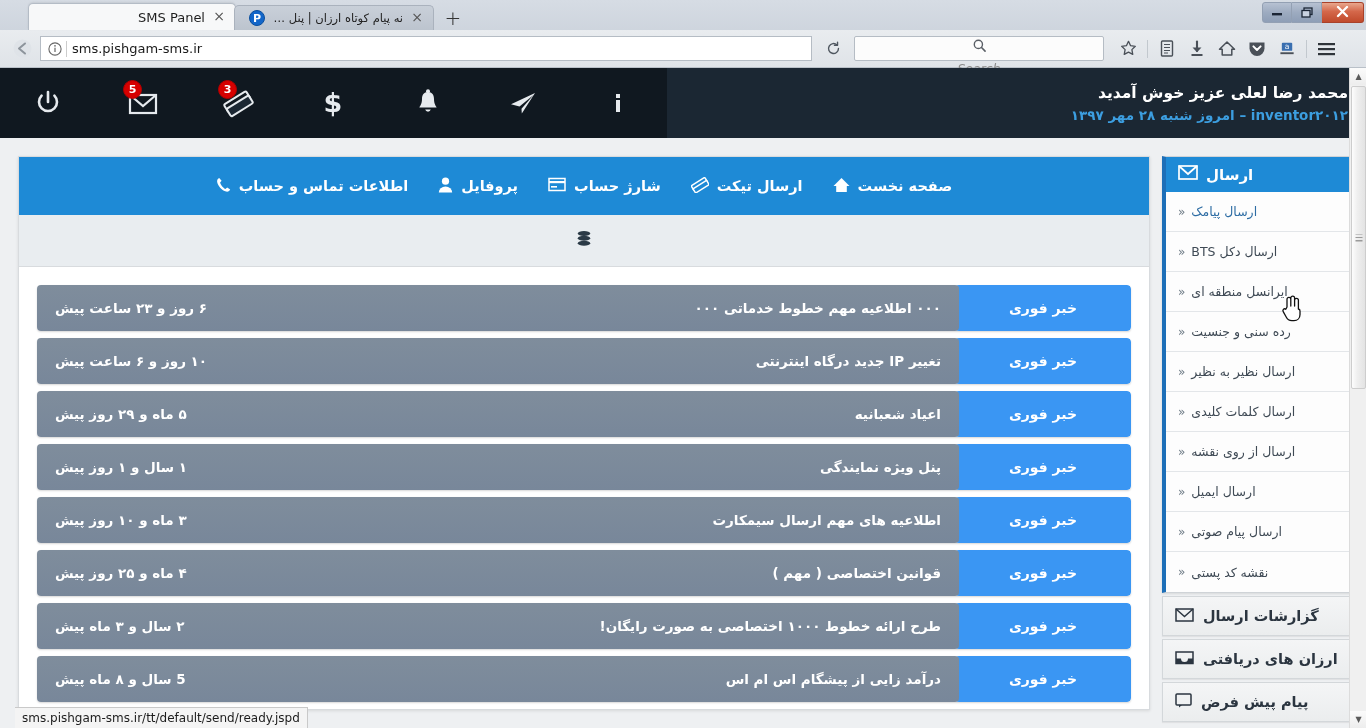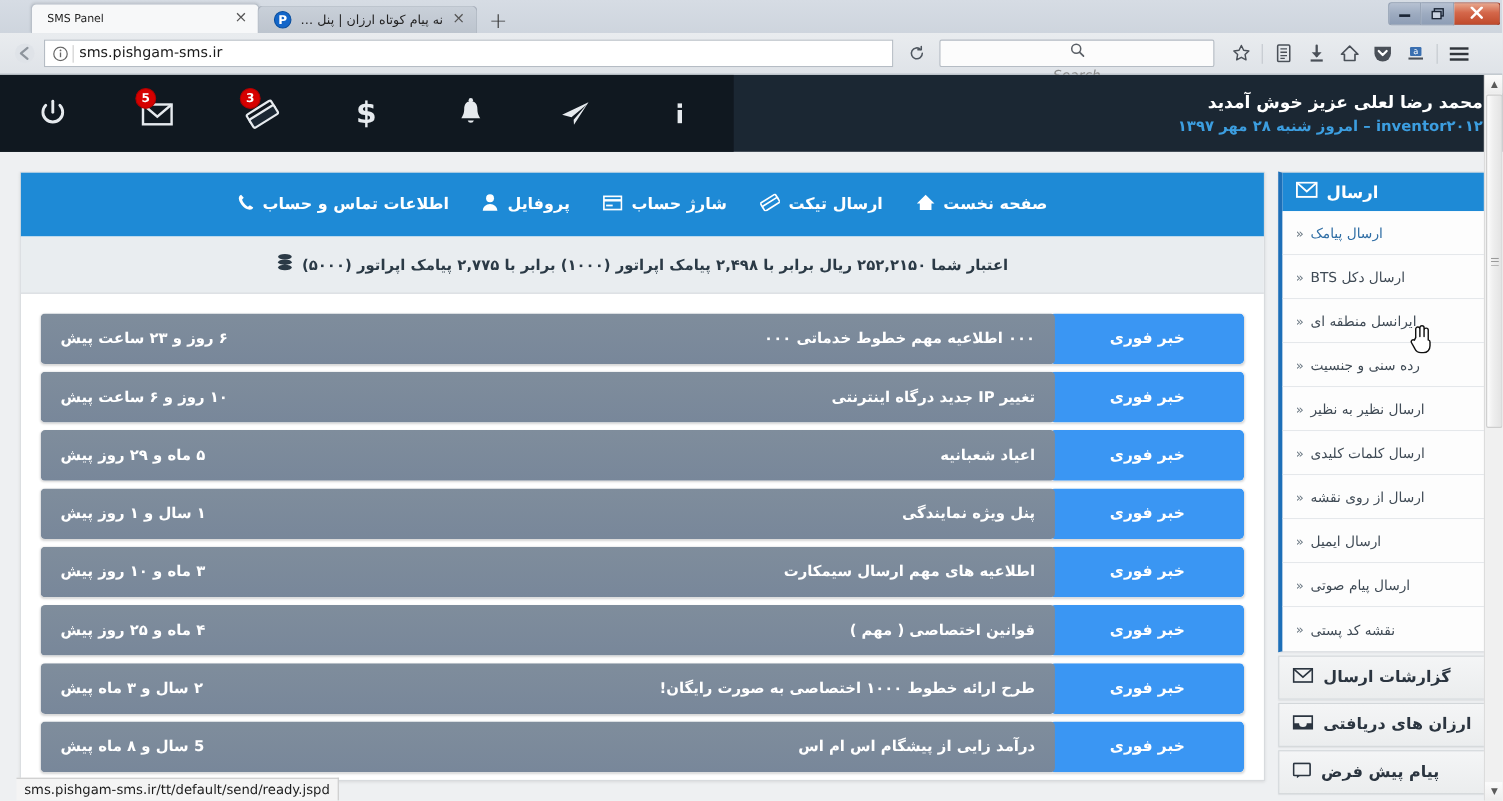"SMS Panel" .tab .tab-title { font-size: 10px -> 13px; text-align: none -> right }
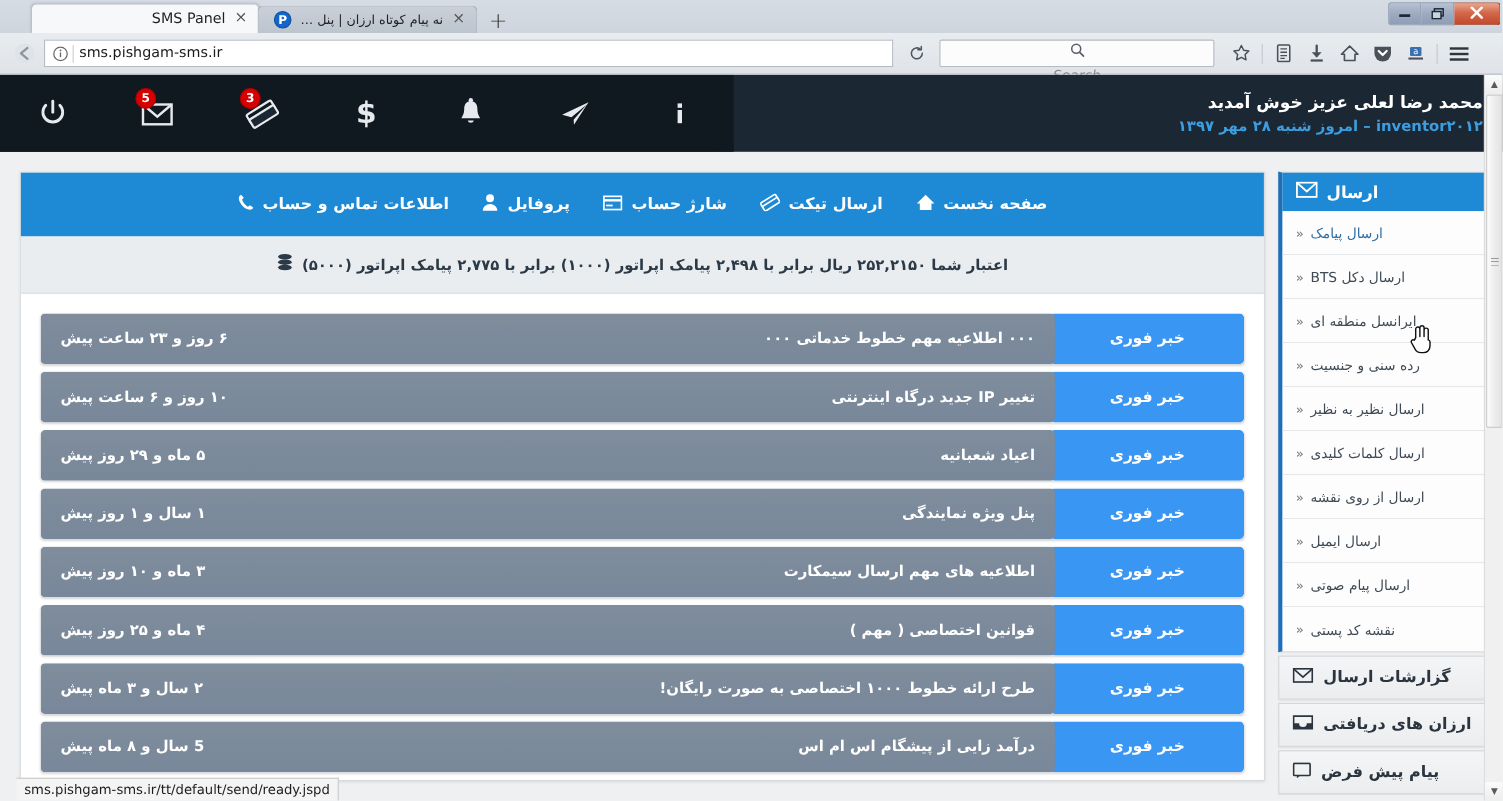"اعتبار شما ۲۵۲,۲۱۵۰ ریال برابر" span { html: <span>اعتبار شما ۲۵۲,۲۱۵۰ ریال برابر با ۲,۴۹۸ پیامک اپراتور (۱۰۰۰) برابر با ۲,۷۷۵ پیامک اپراتور (۵۰۰۰)</span> -> none }
